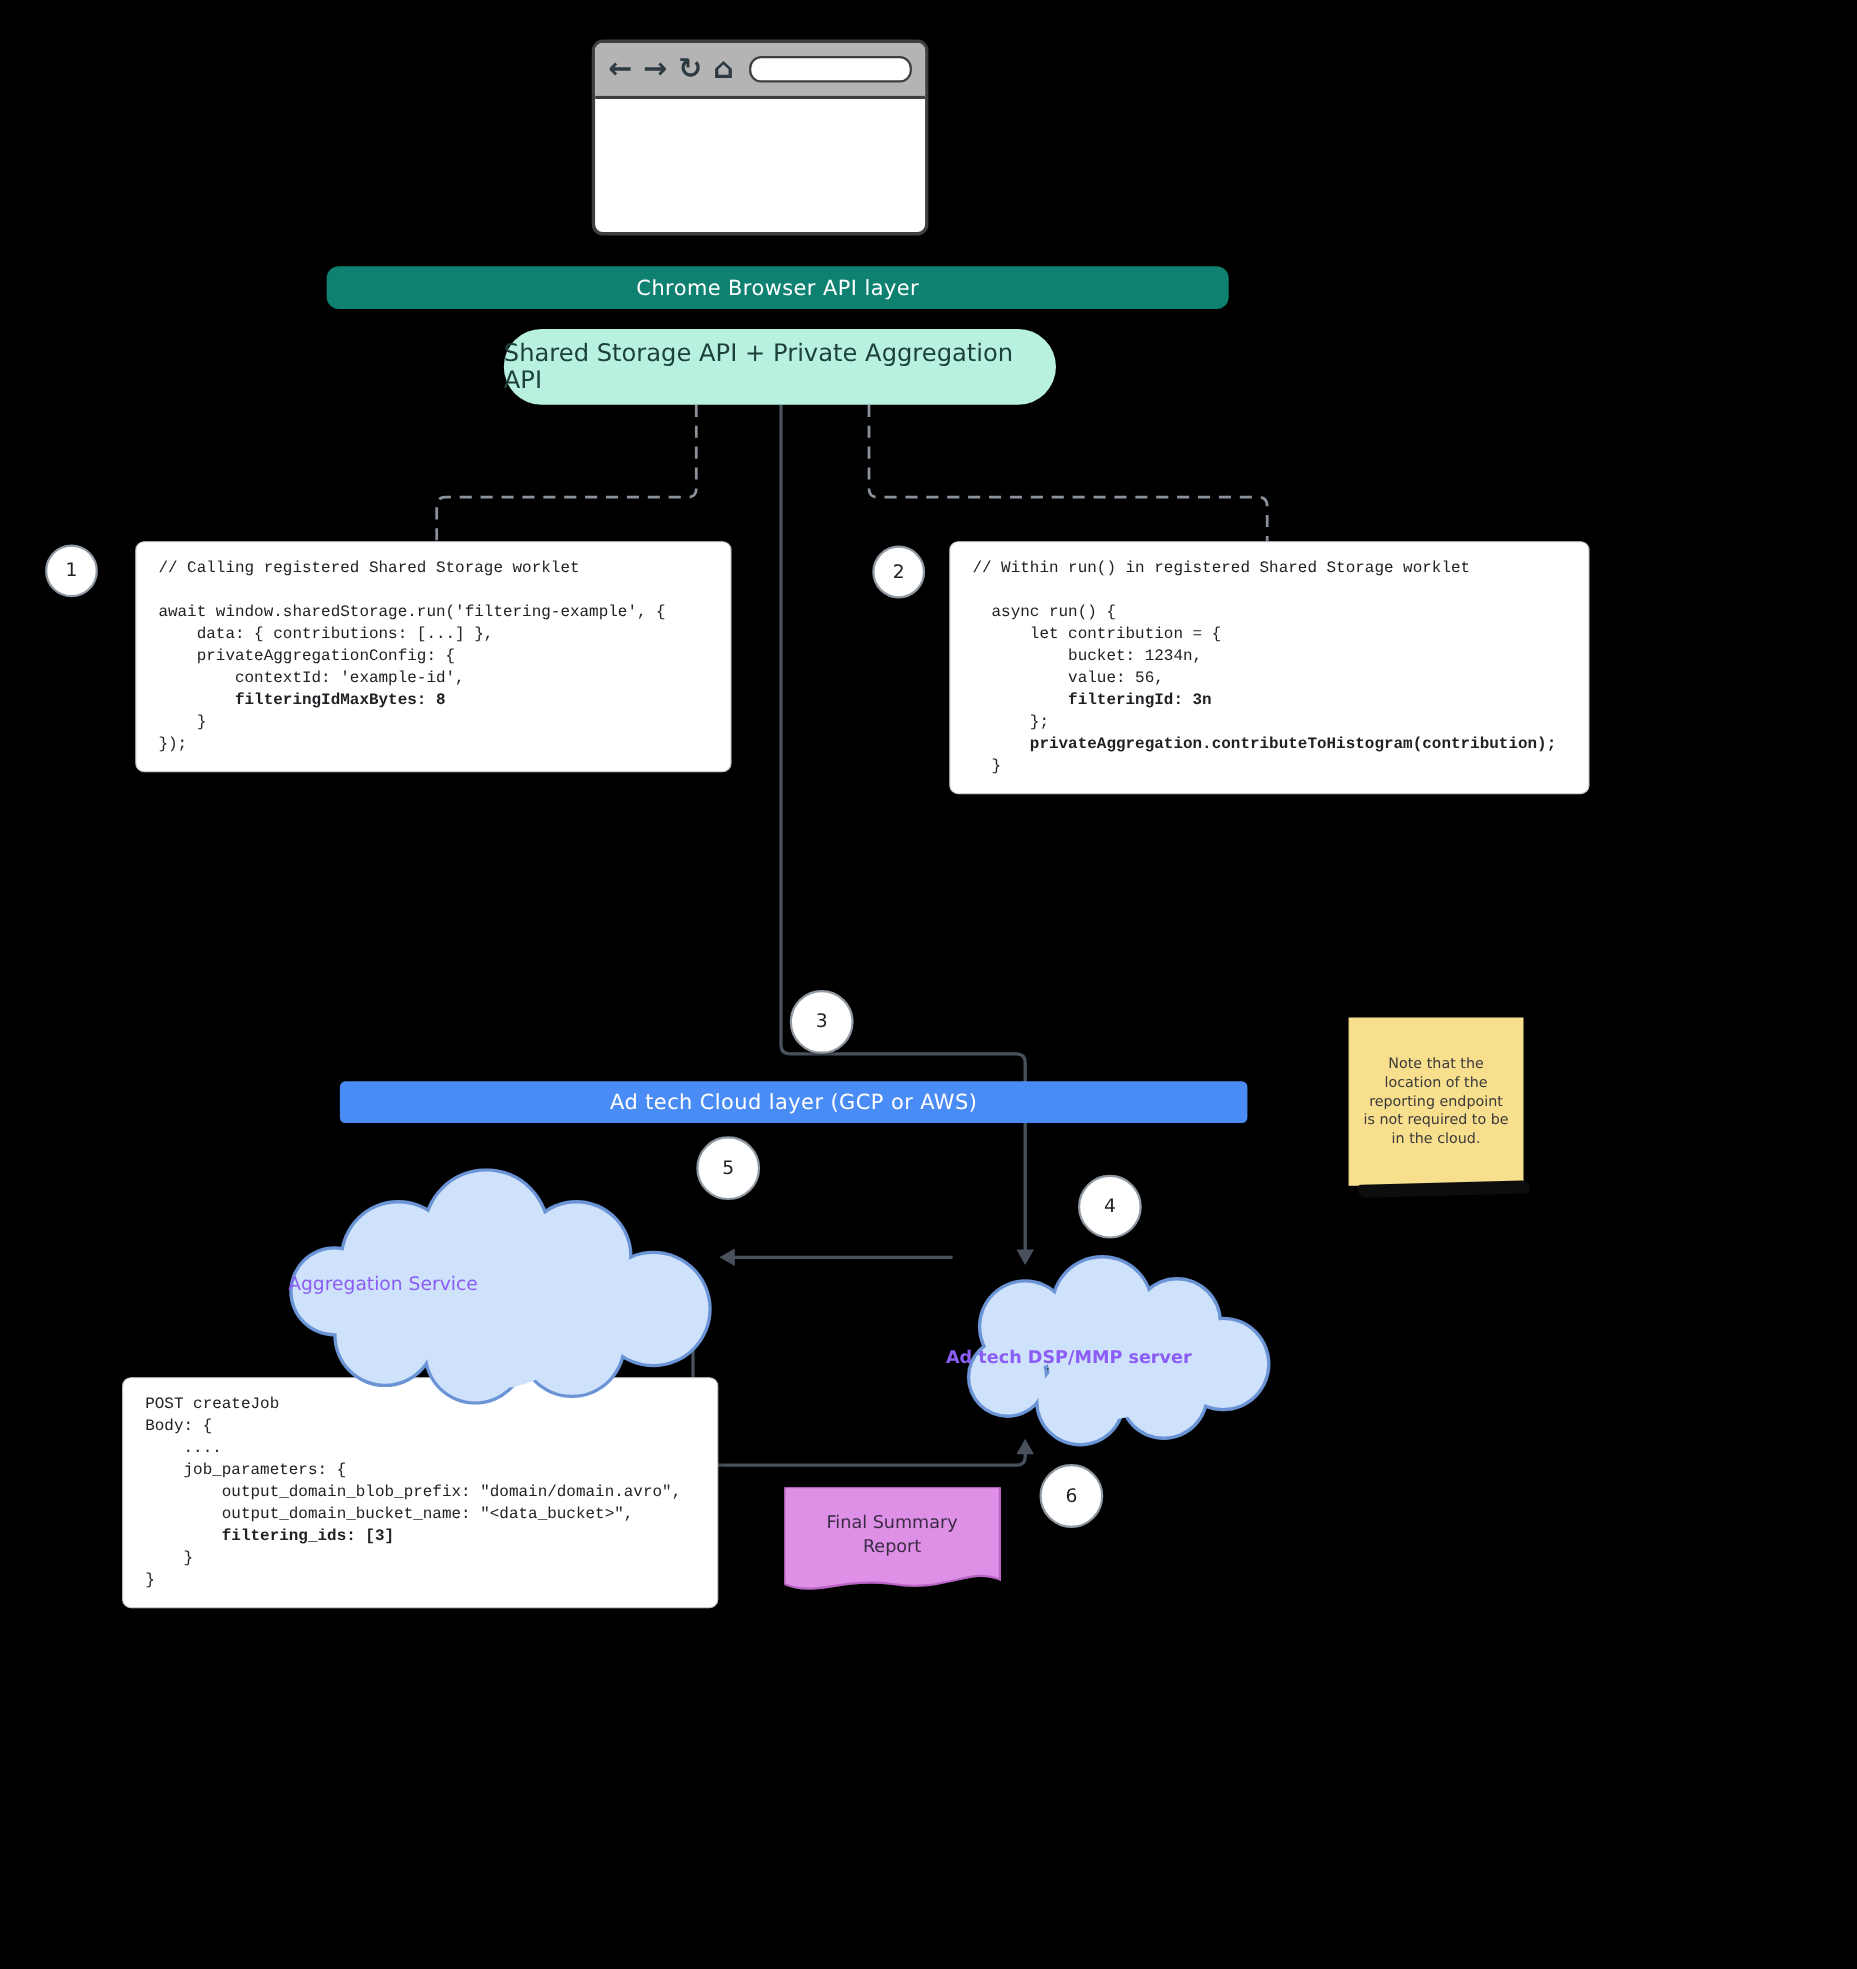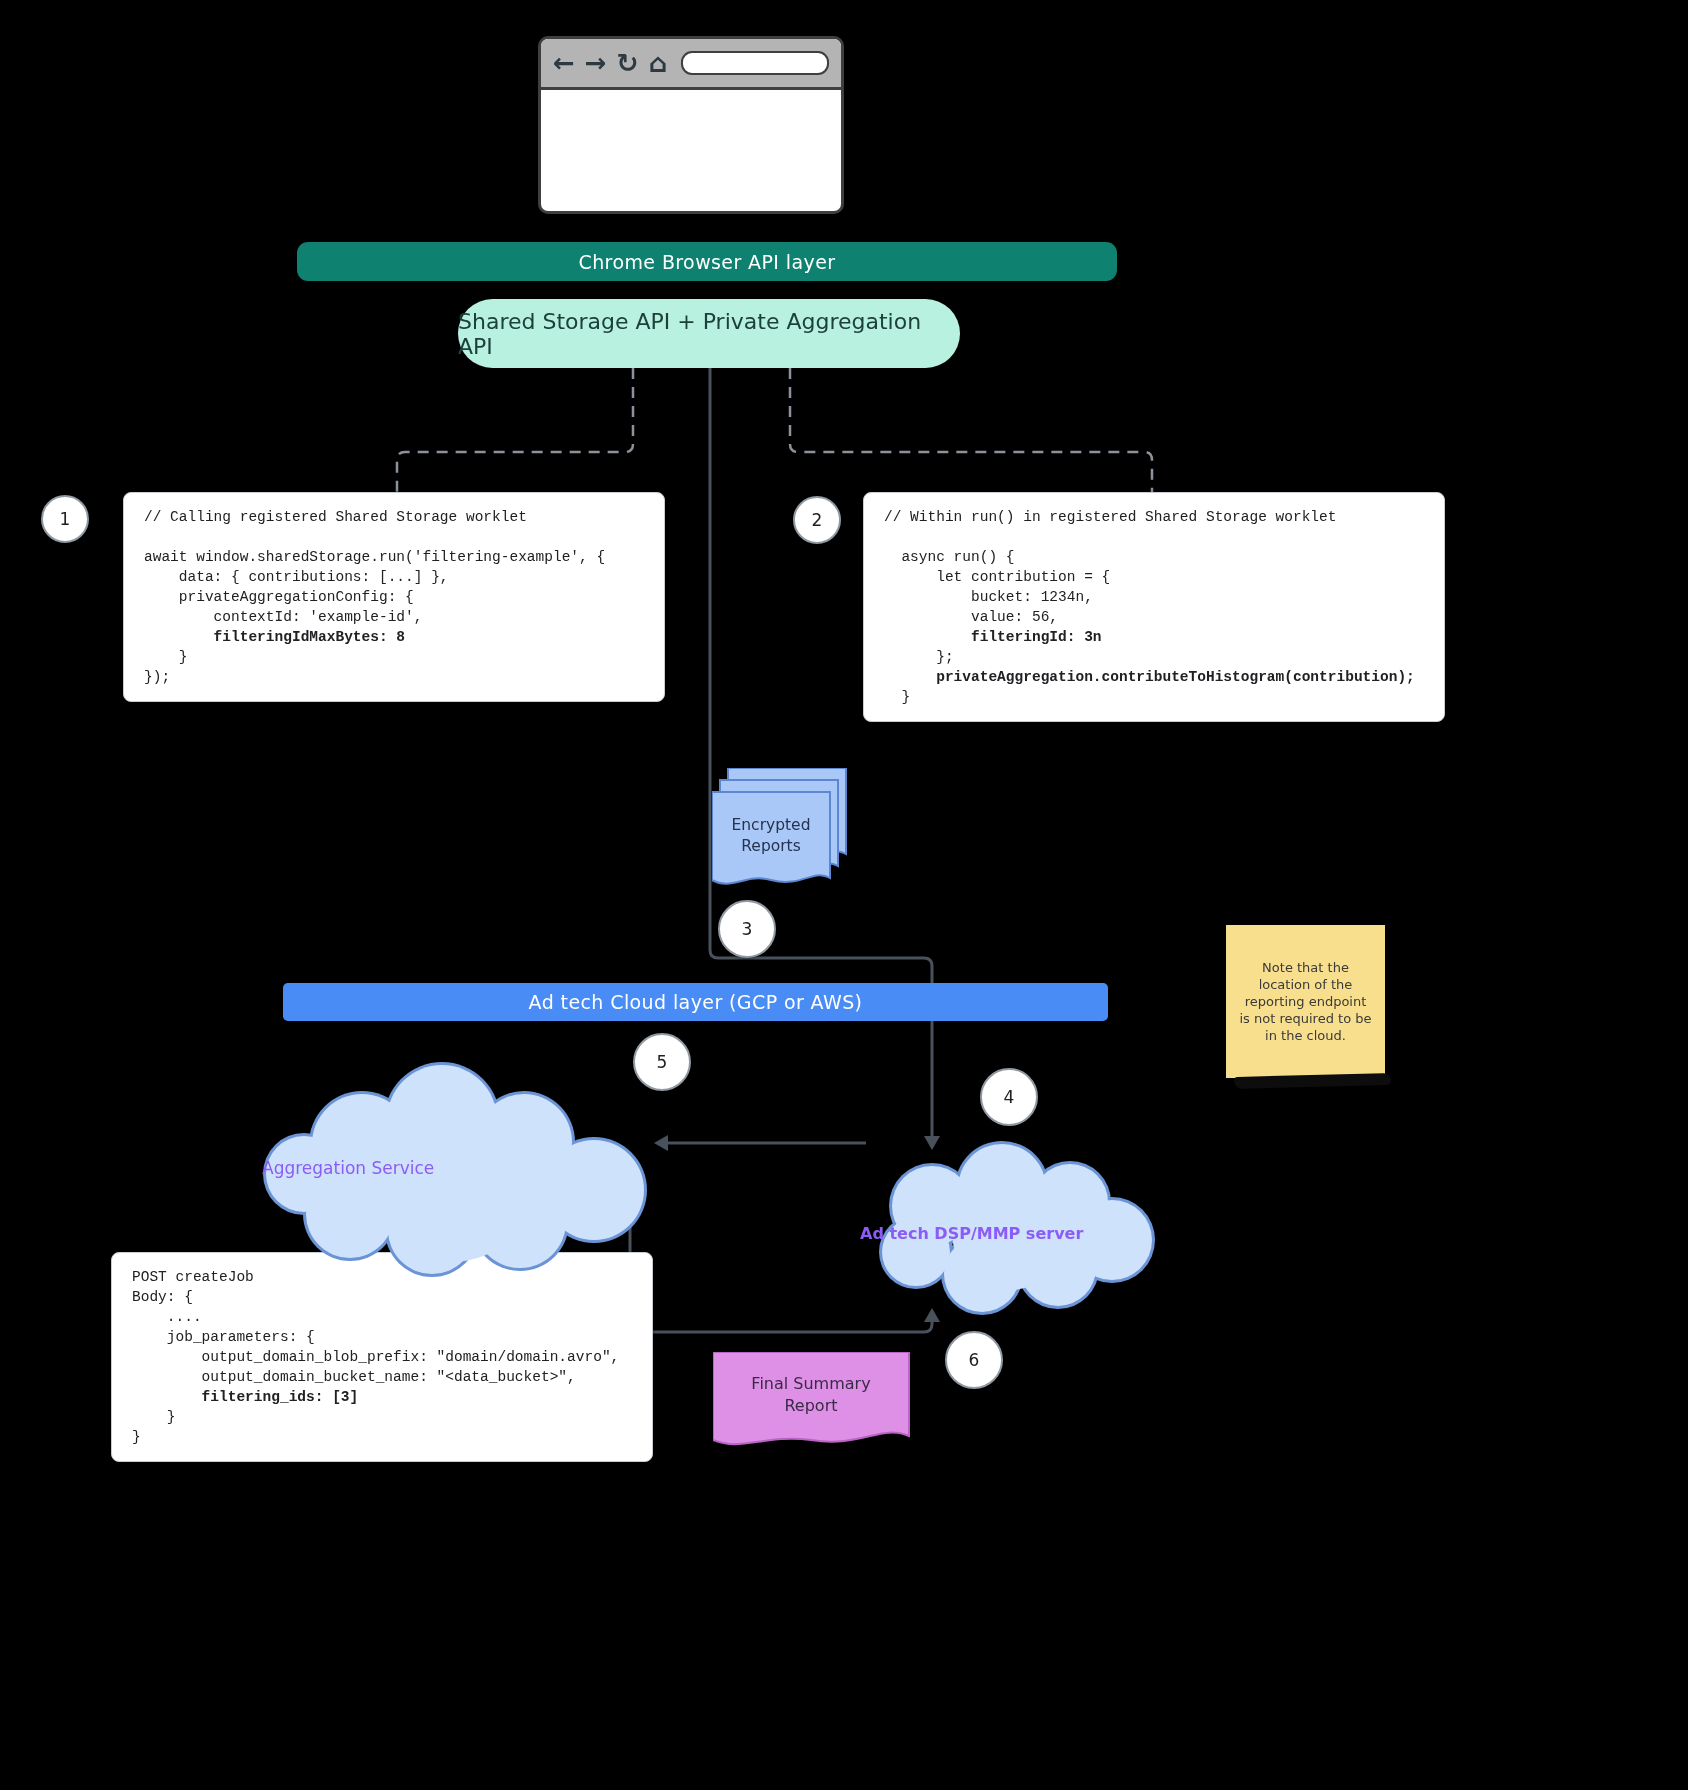"Encrypted Reports" div.doc { html: <div> <svg> <g> <path></path> </g> <g> <path></path> </g> <g> <path></path> </g> </svg> <div>Encrypted Reports</div> </div> -> none }
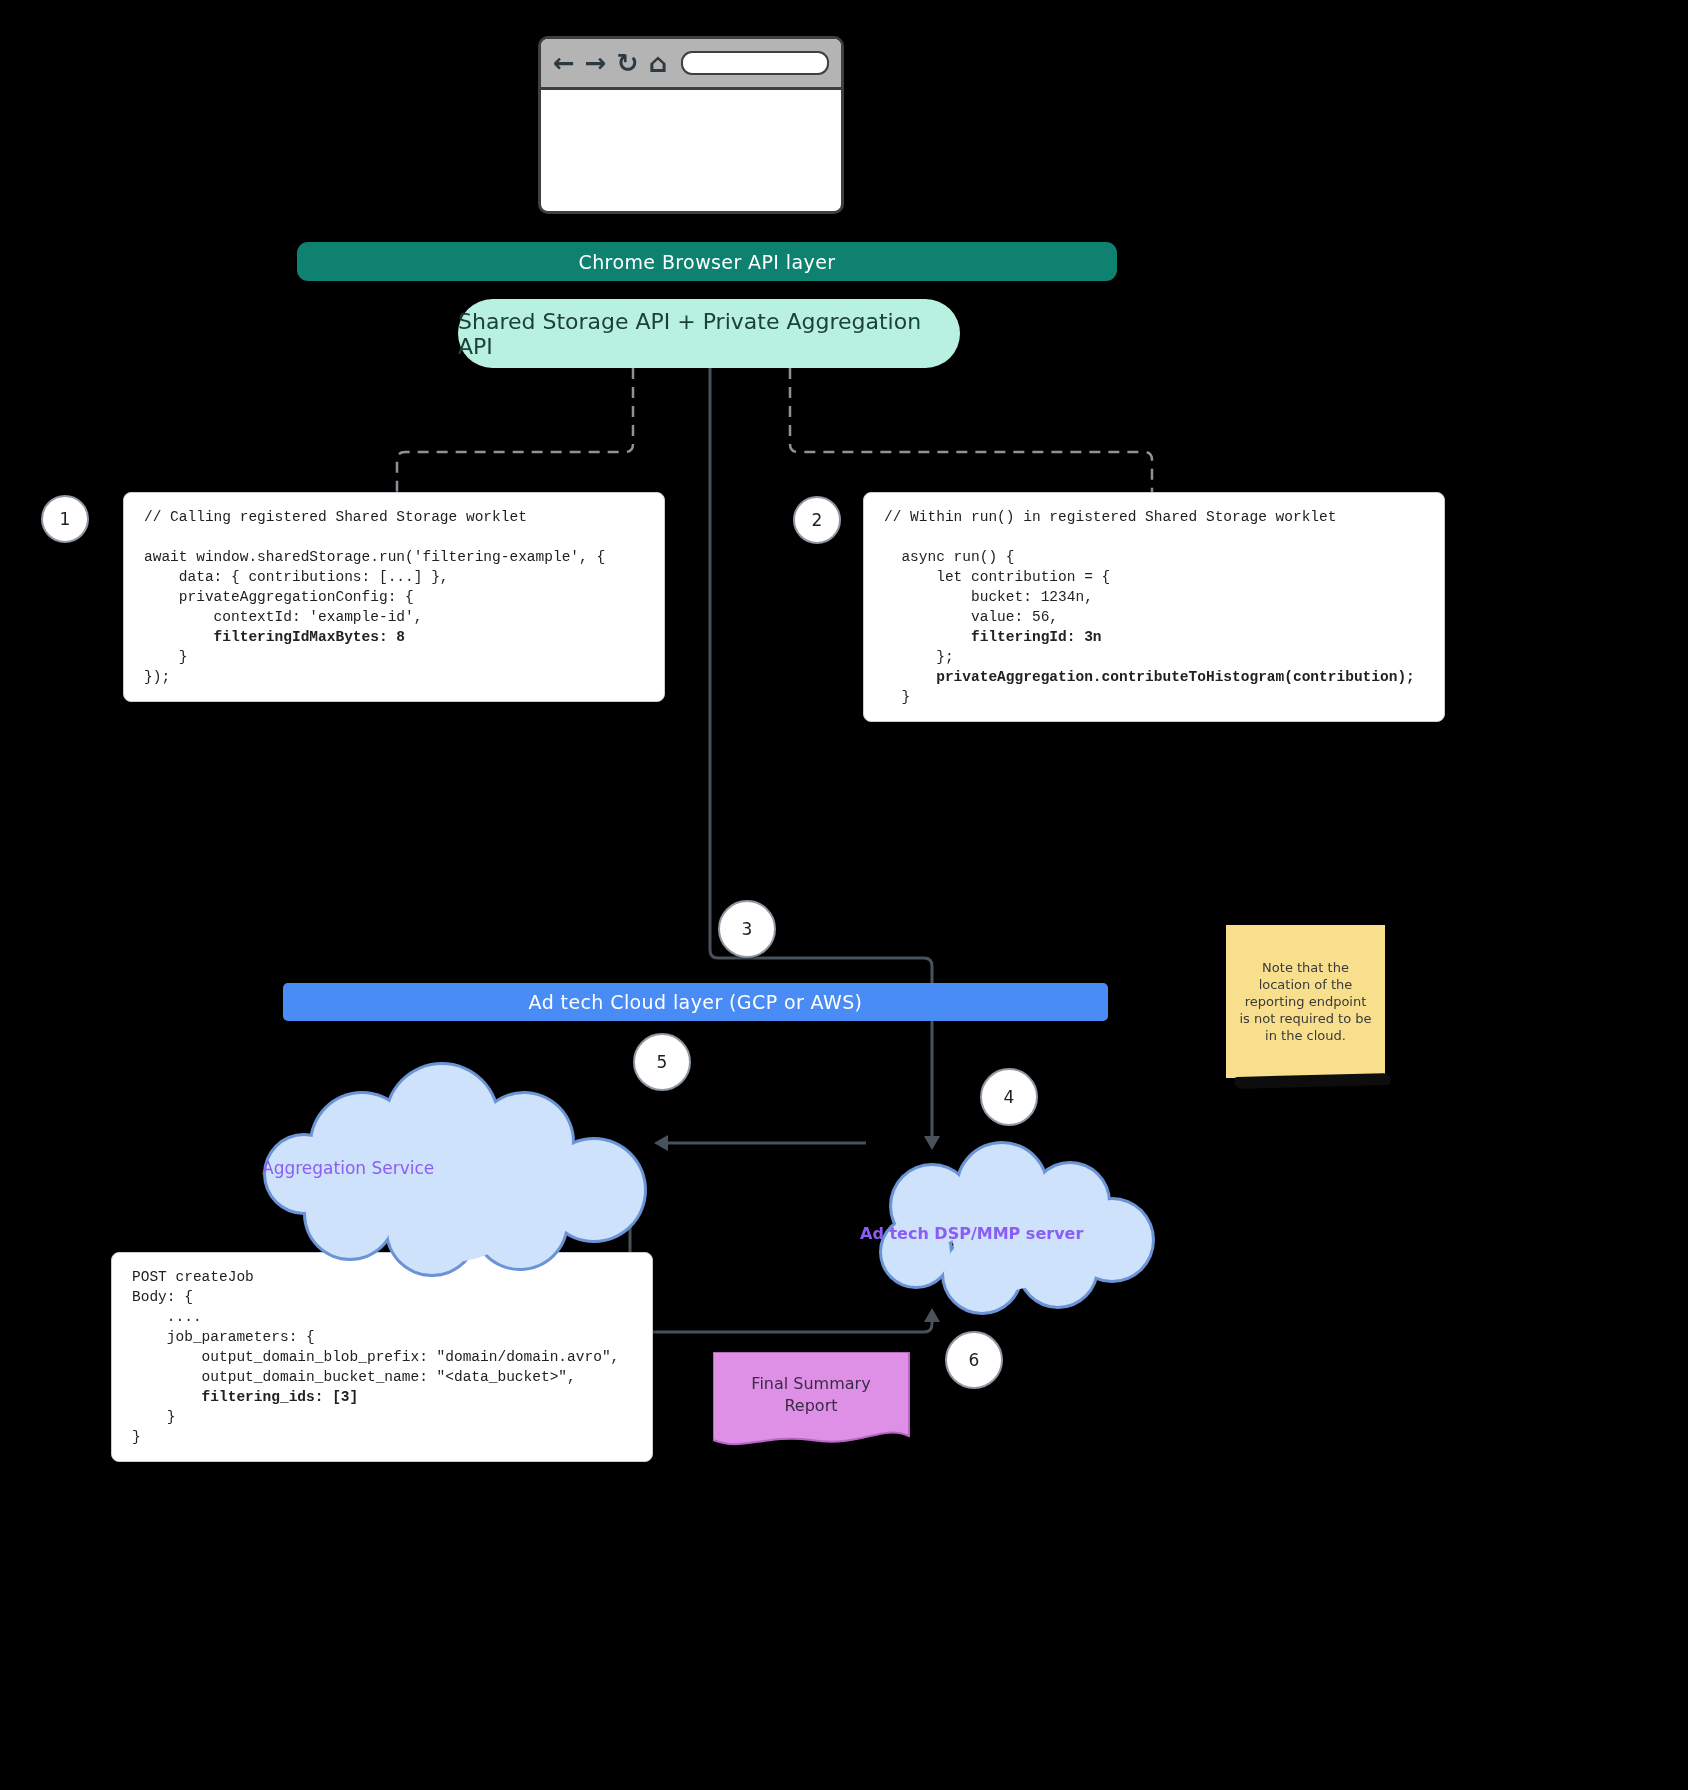"Ad tech Cloud layer (GCP" .banner-cloud { left: 283px -> 309px }
